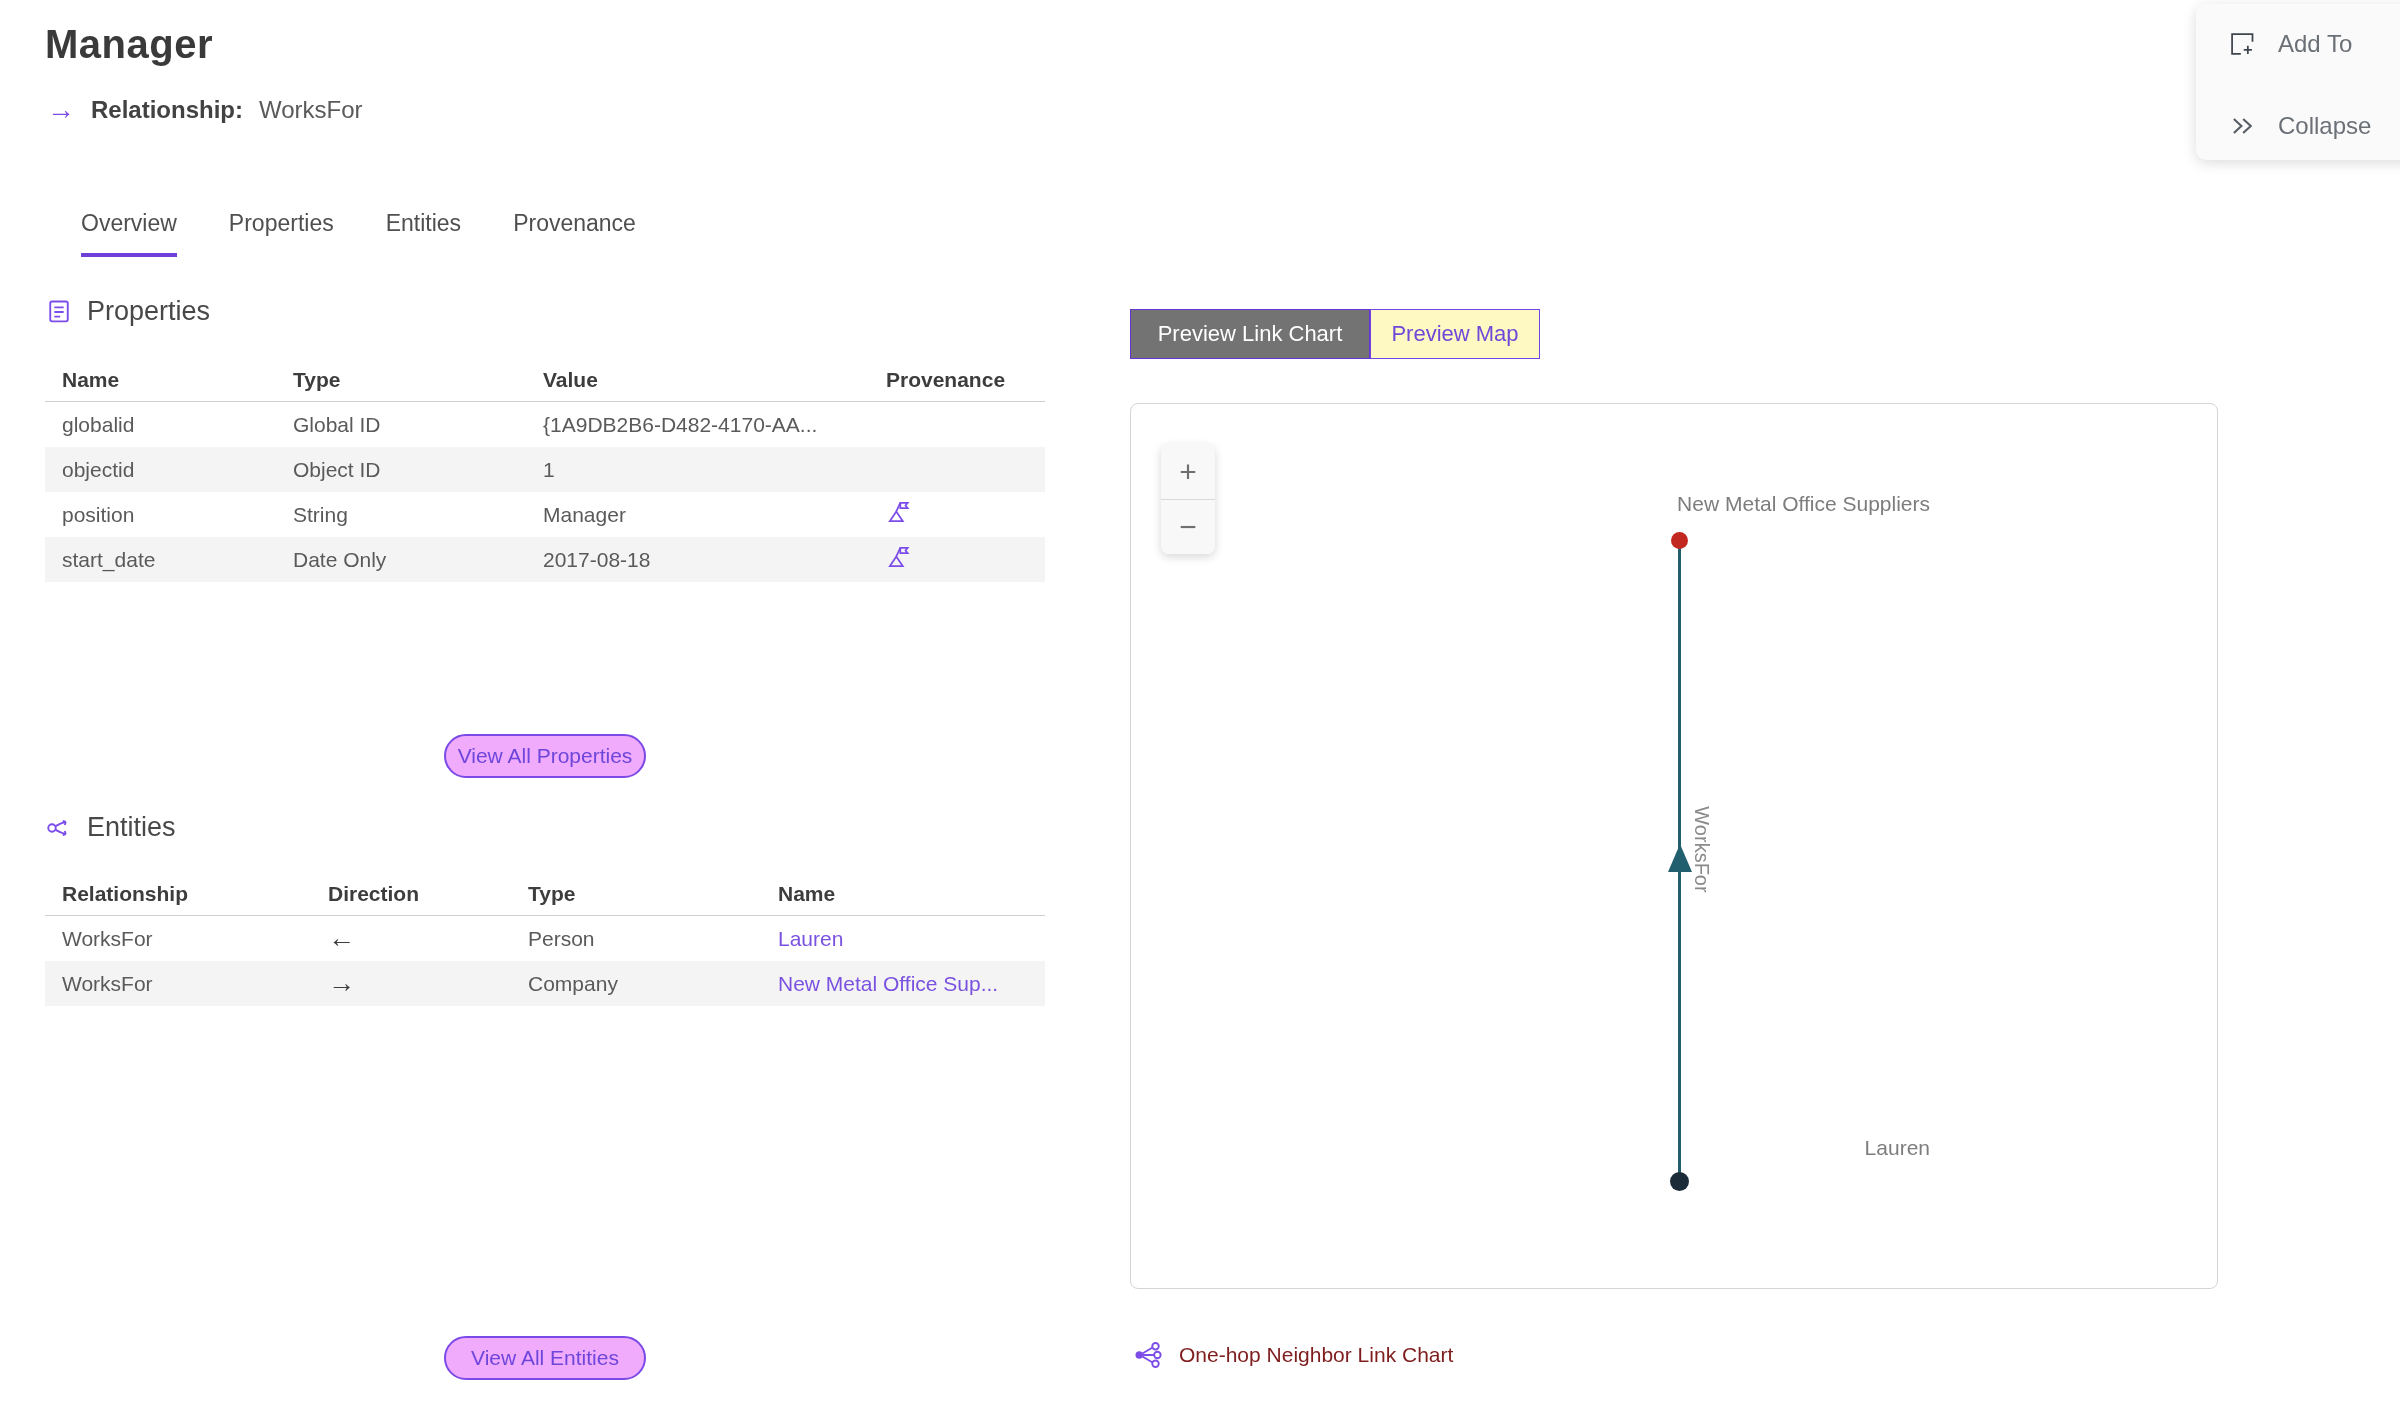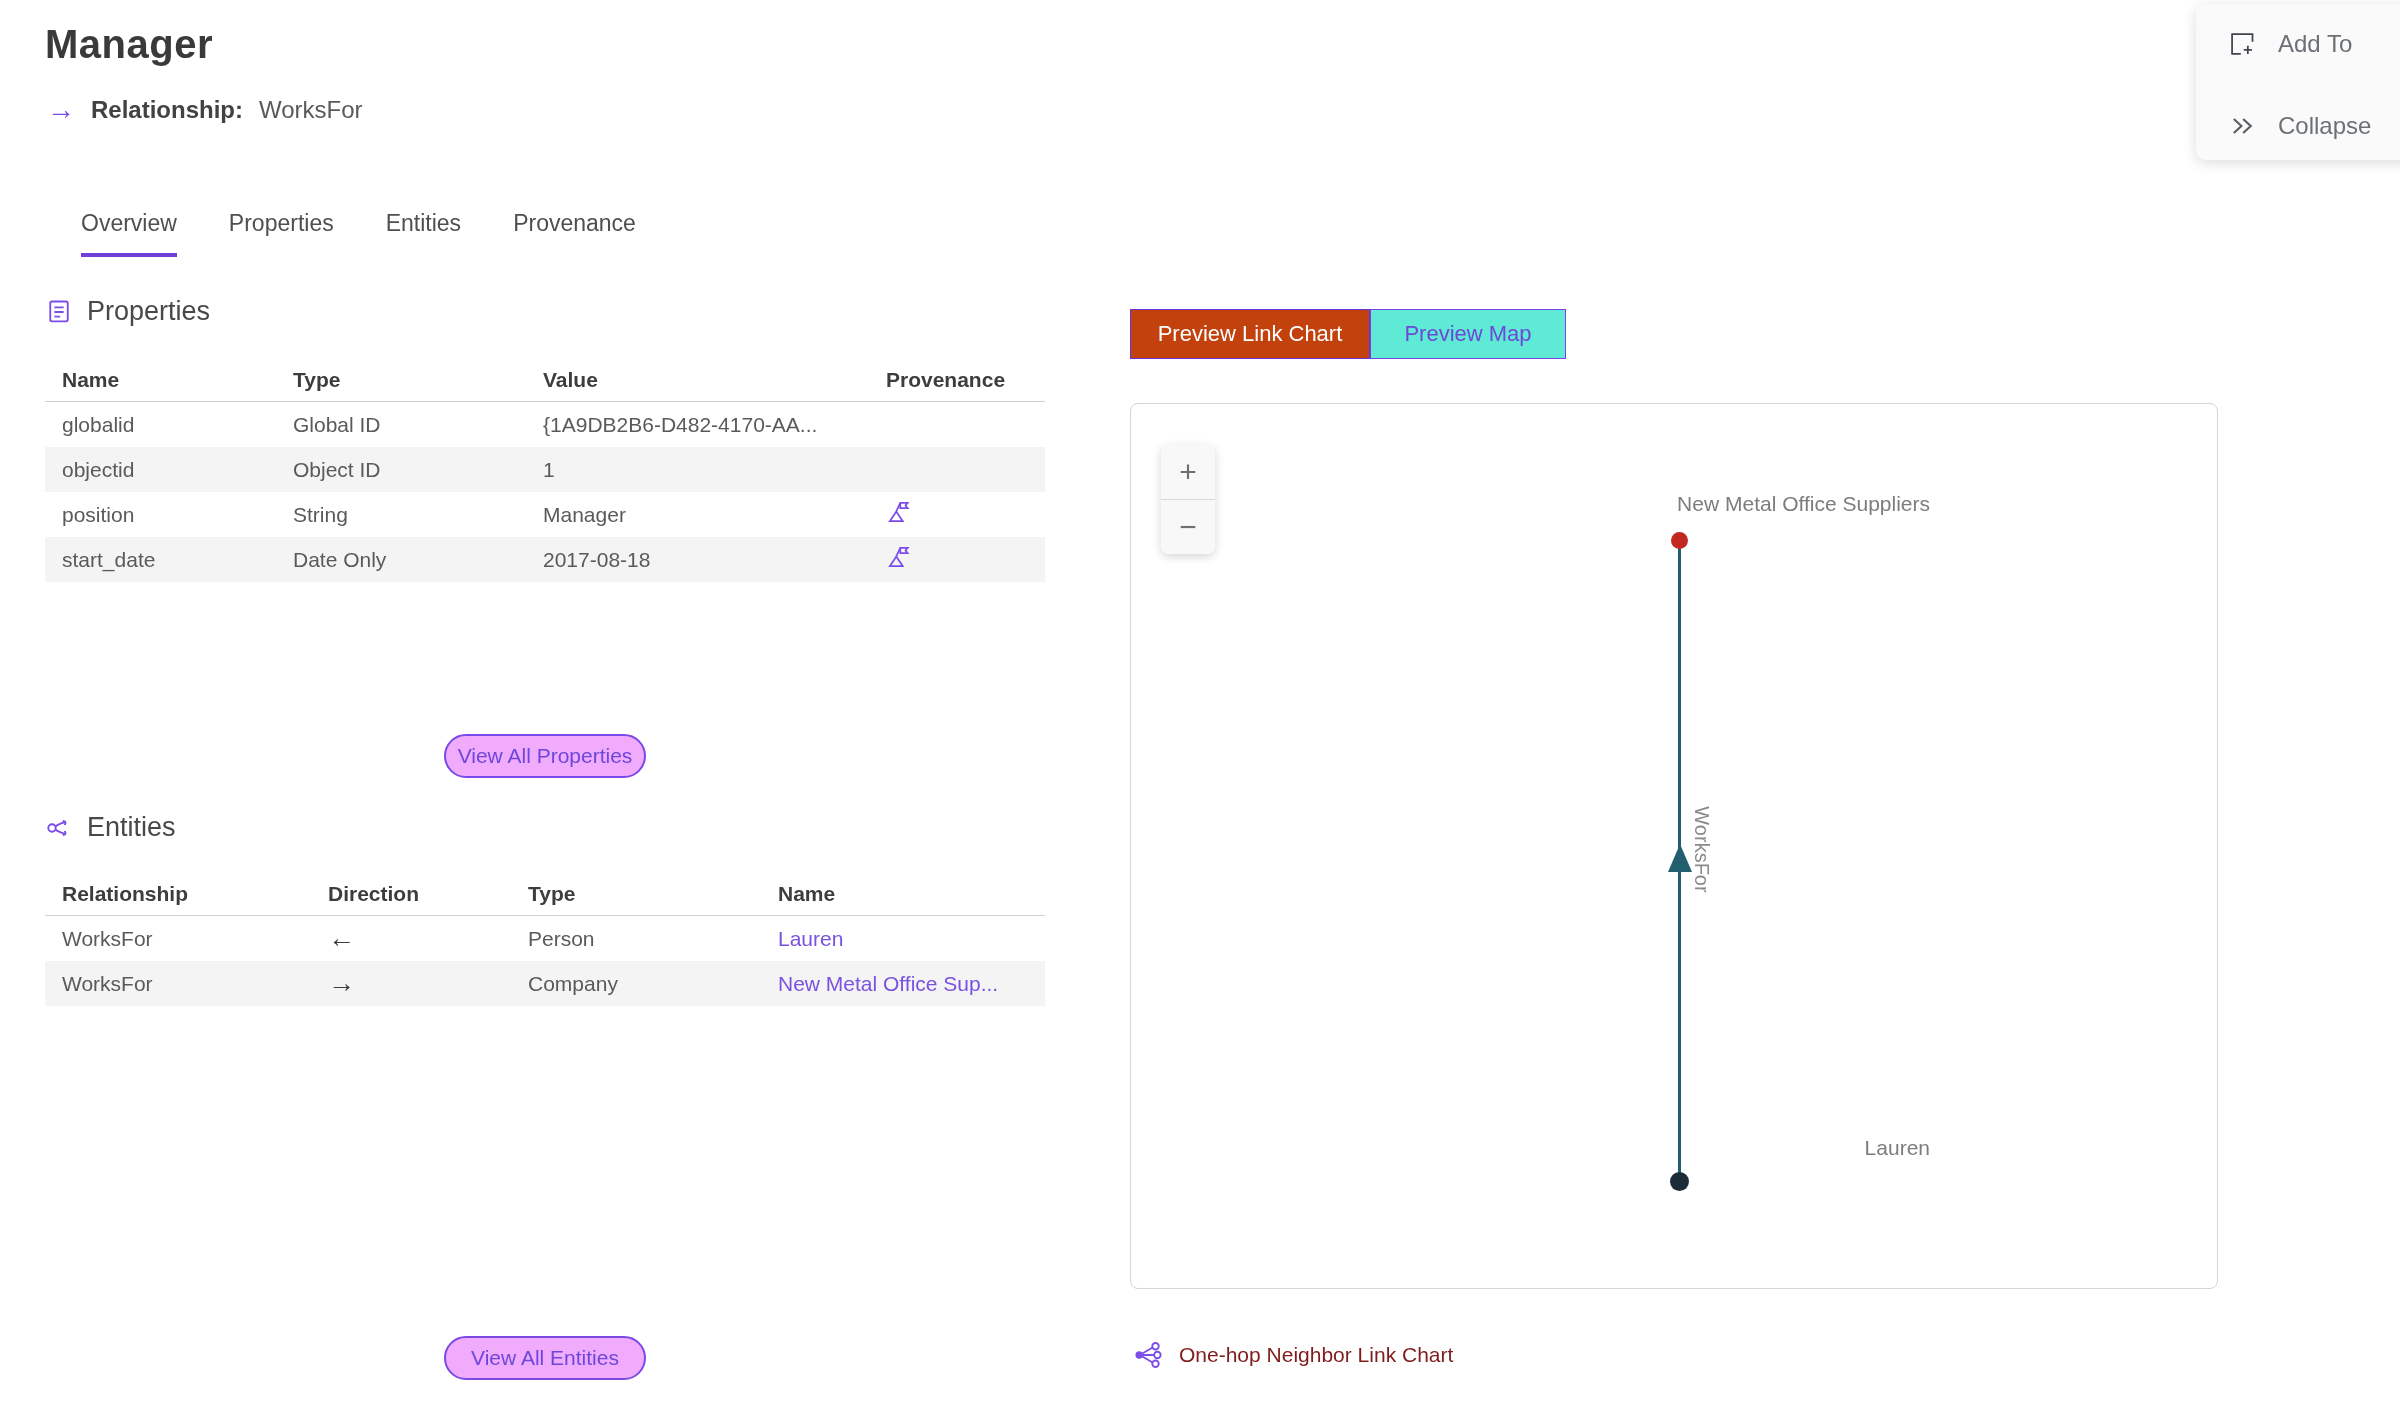"Preview Link Chart" .tg-left { background: #c2410c -> #737373 }
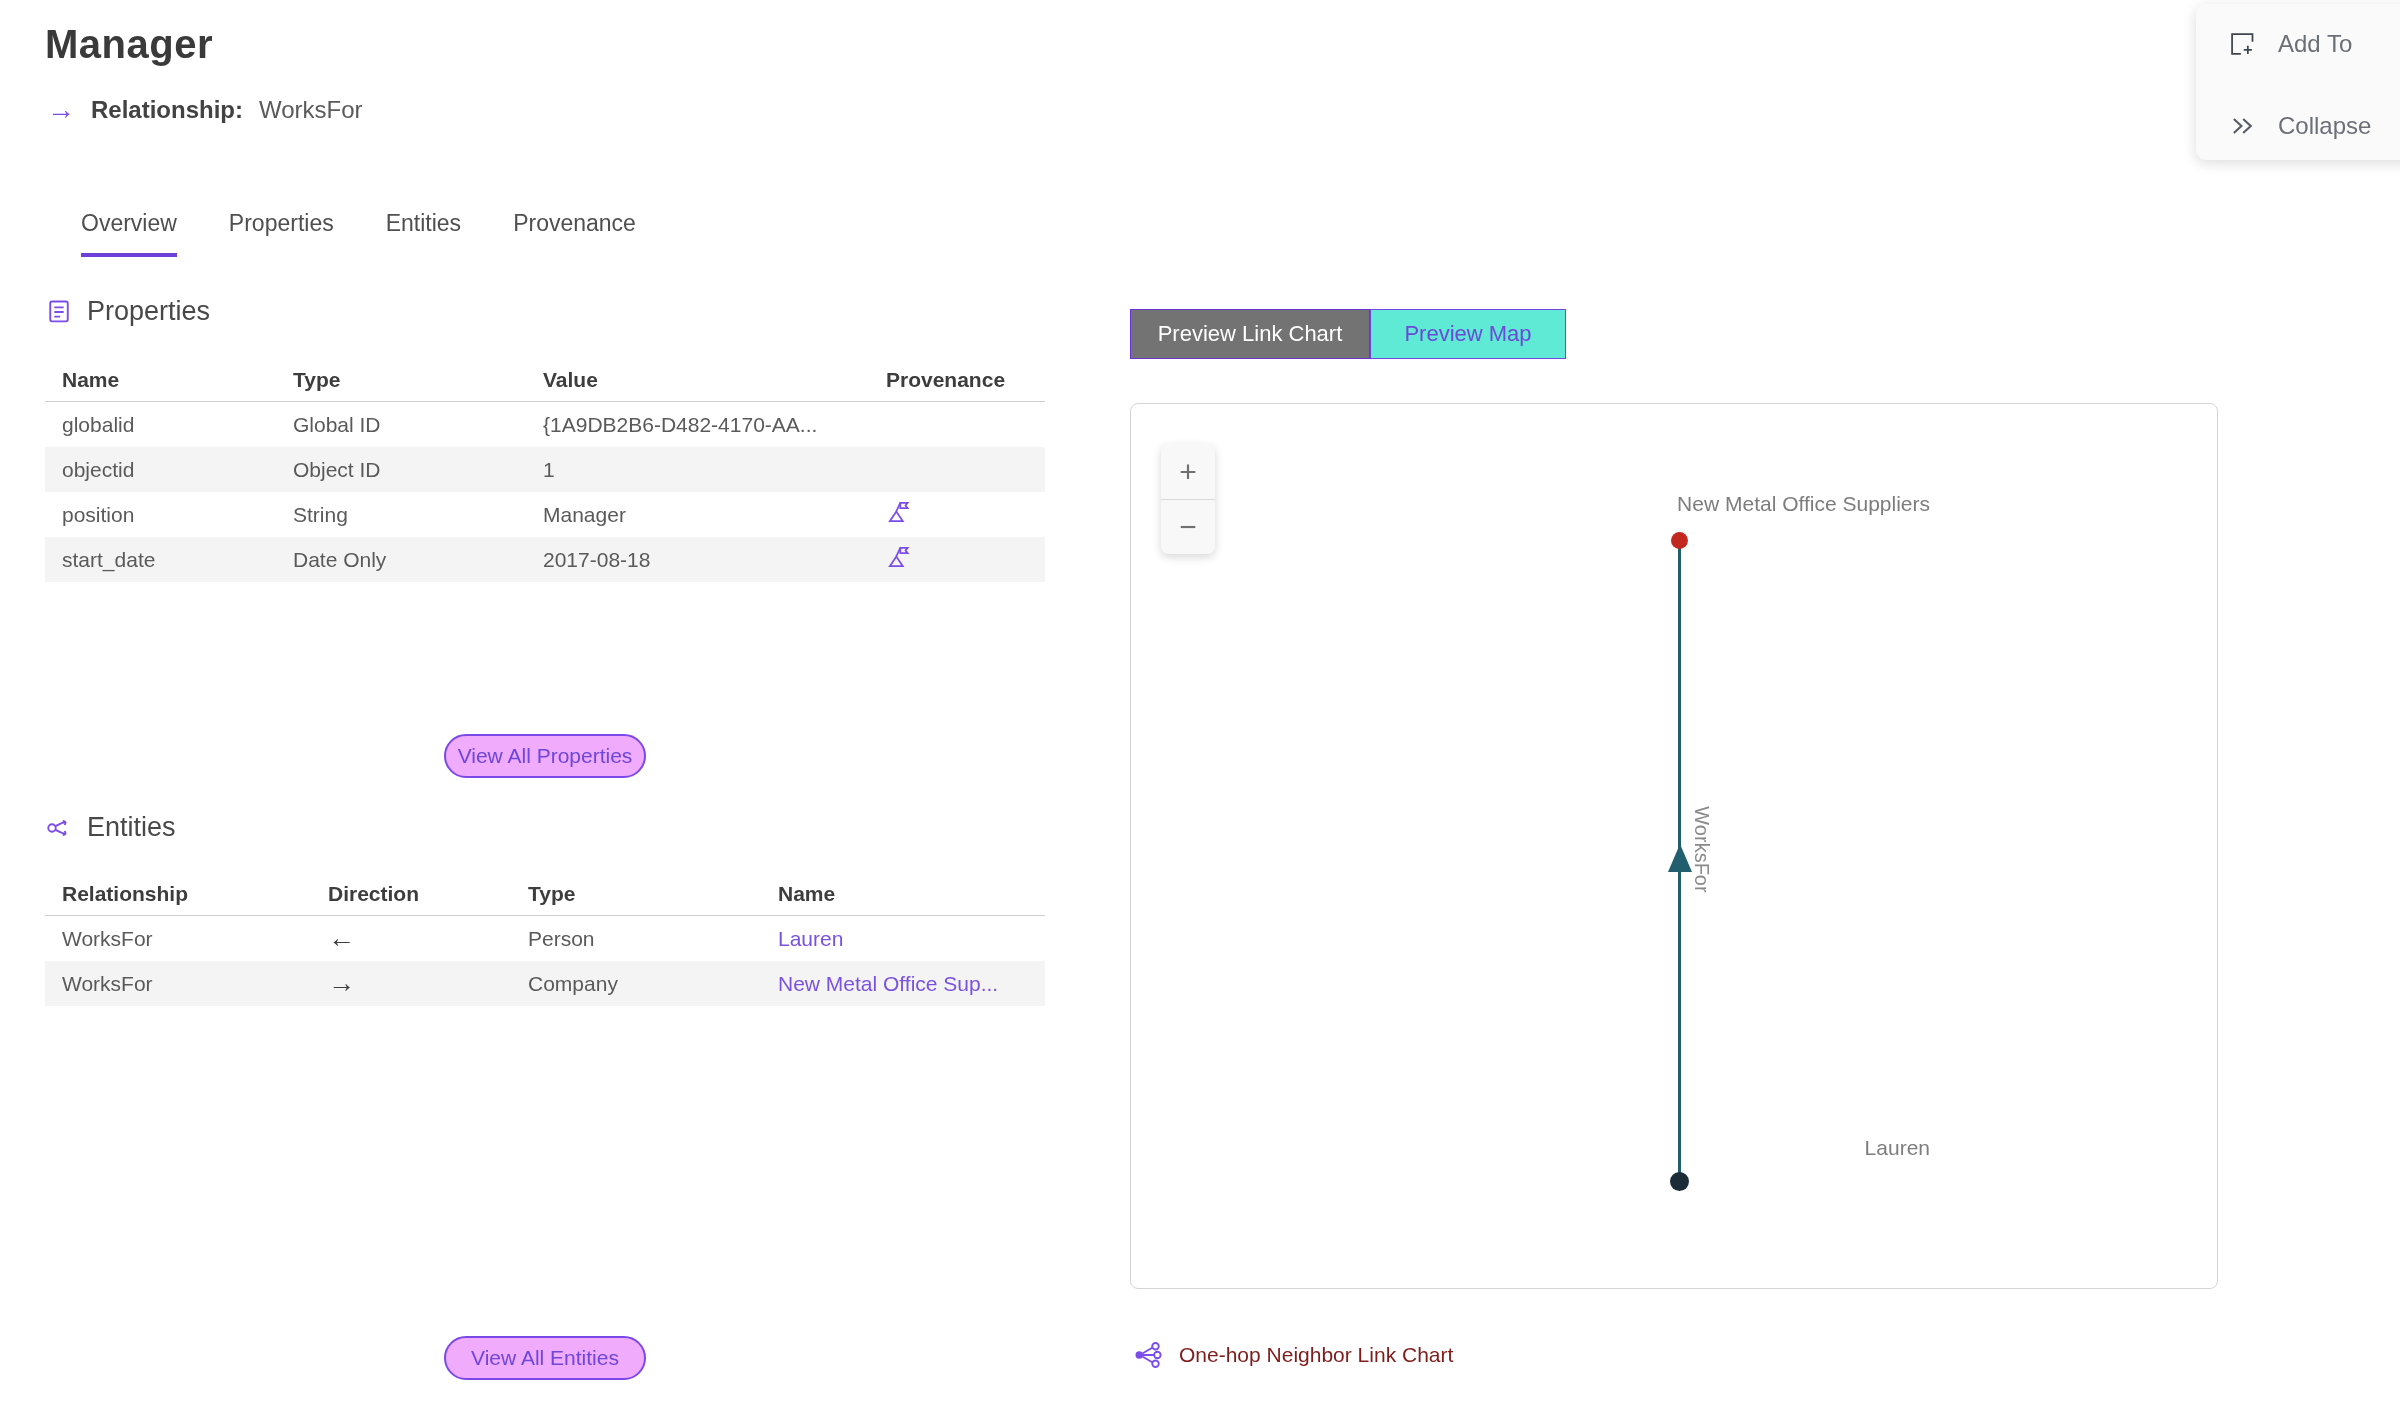"Preview Map" .tg-right { background: #5eead4 -> #fef9c3; width: 196px -> 170px }
